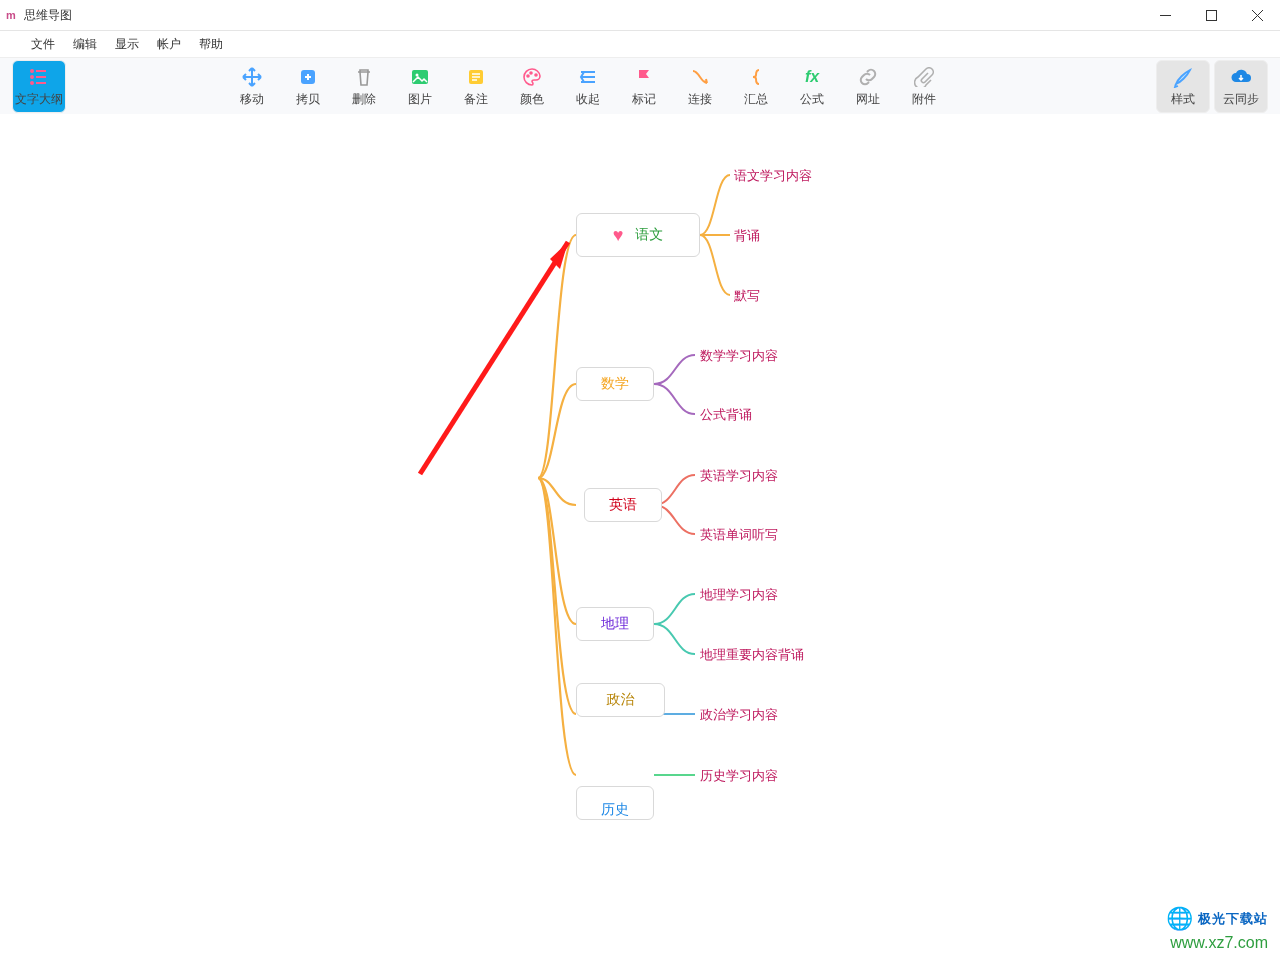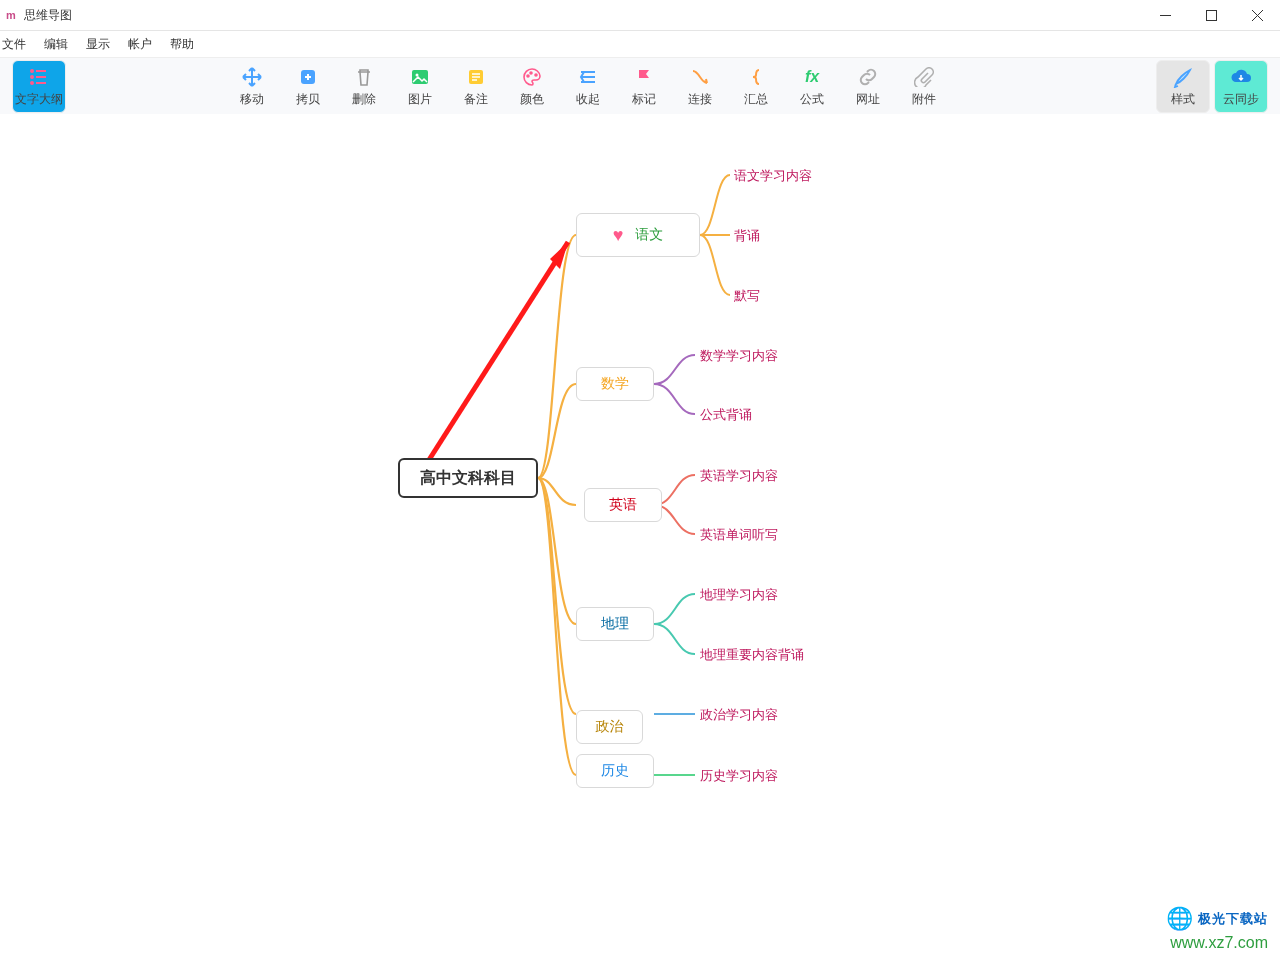"文件" .menubar { padding-left: 2px -> 31px }
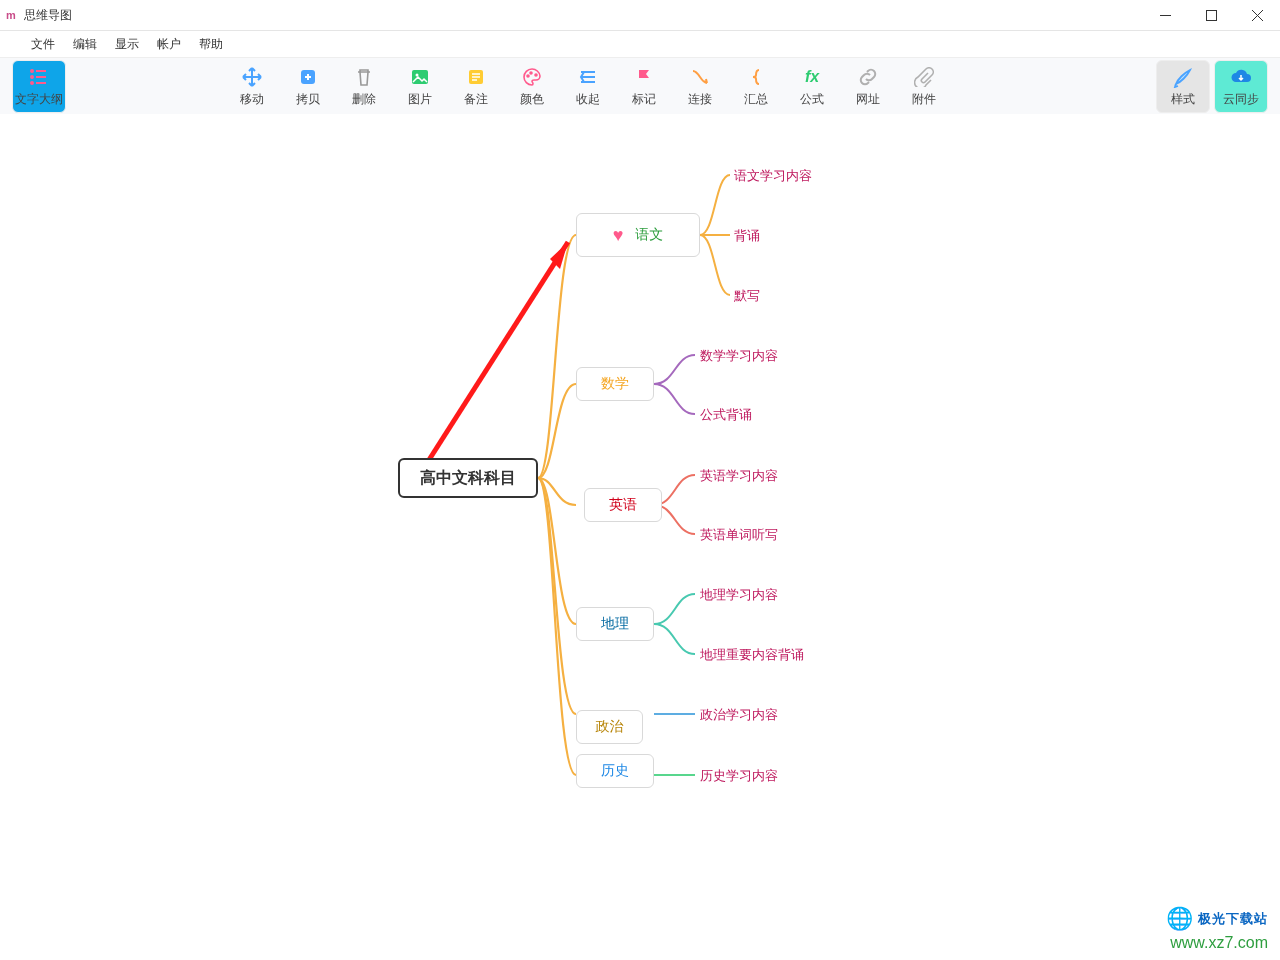"云同步" div.tb-btn { background: #5eead4 -> #e5e5e5 }
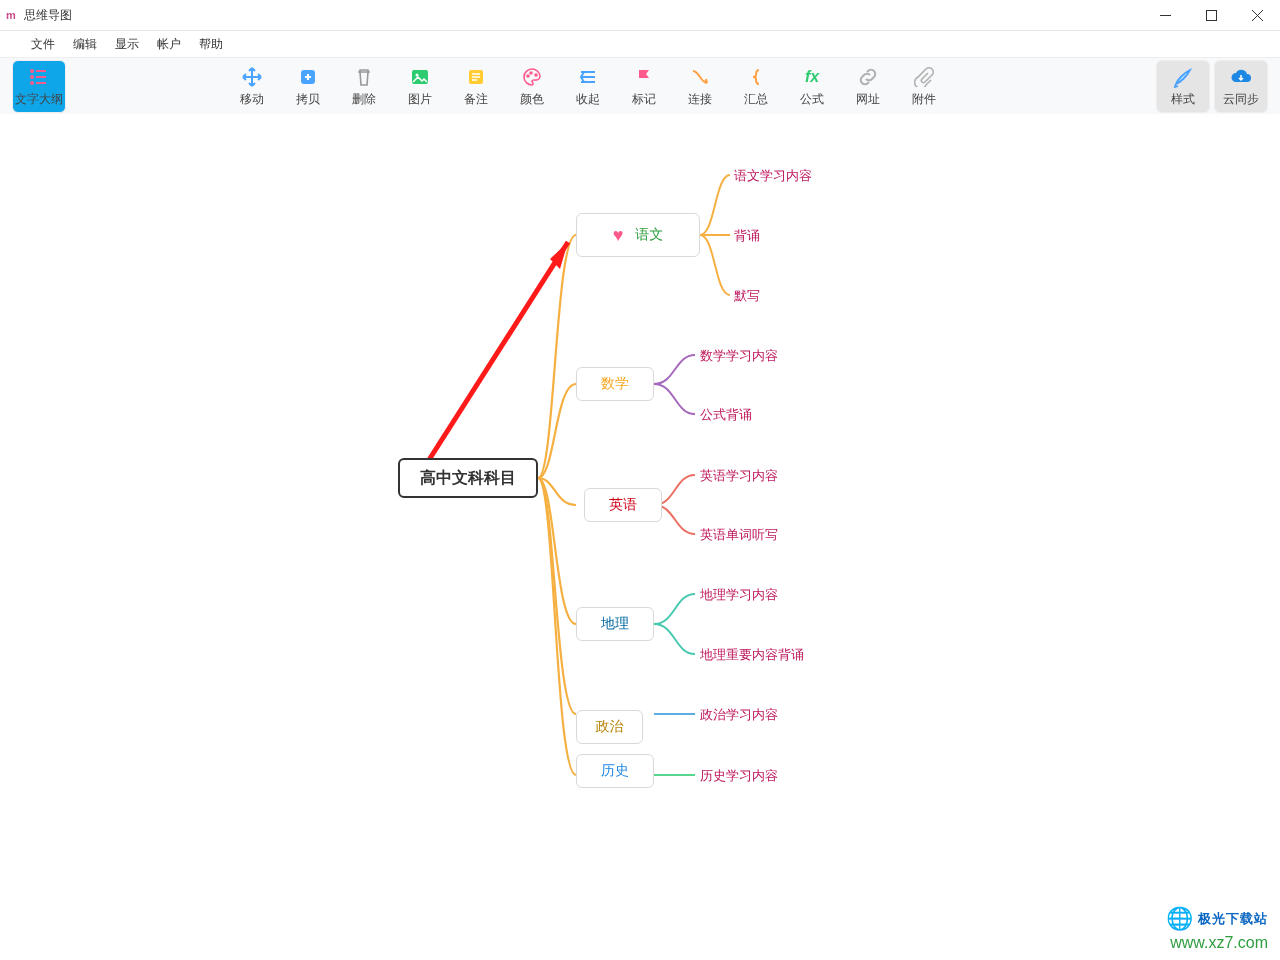"高中文科科目" div.node { html: <div> <span>高中文科科目</span> </div> -> none }
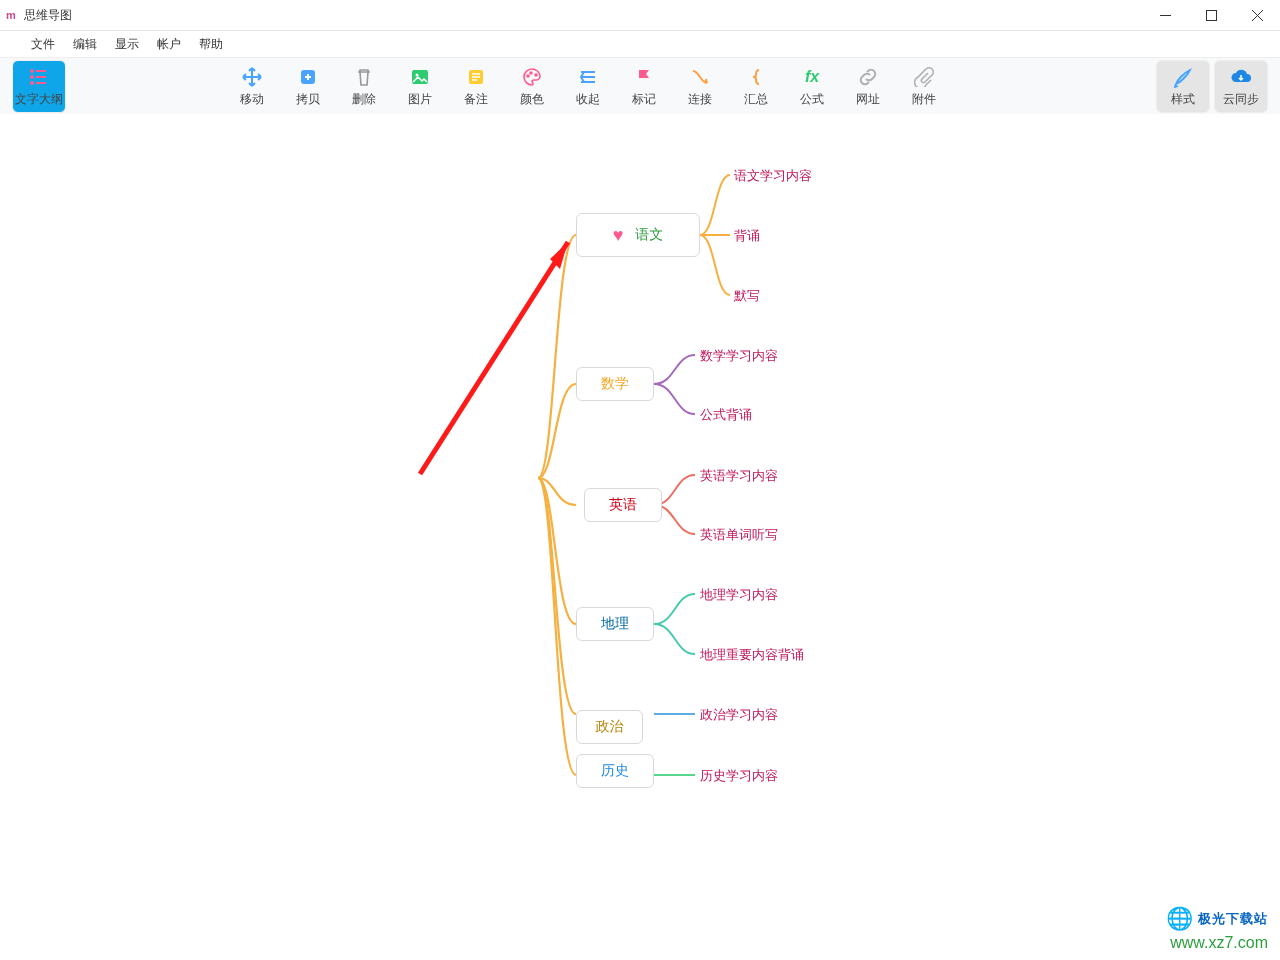"地理" span { color: #0369a1 -> #6d28d9 }
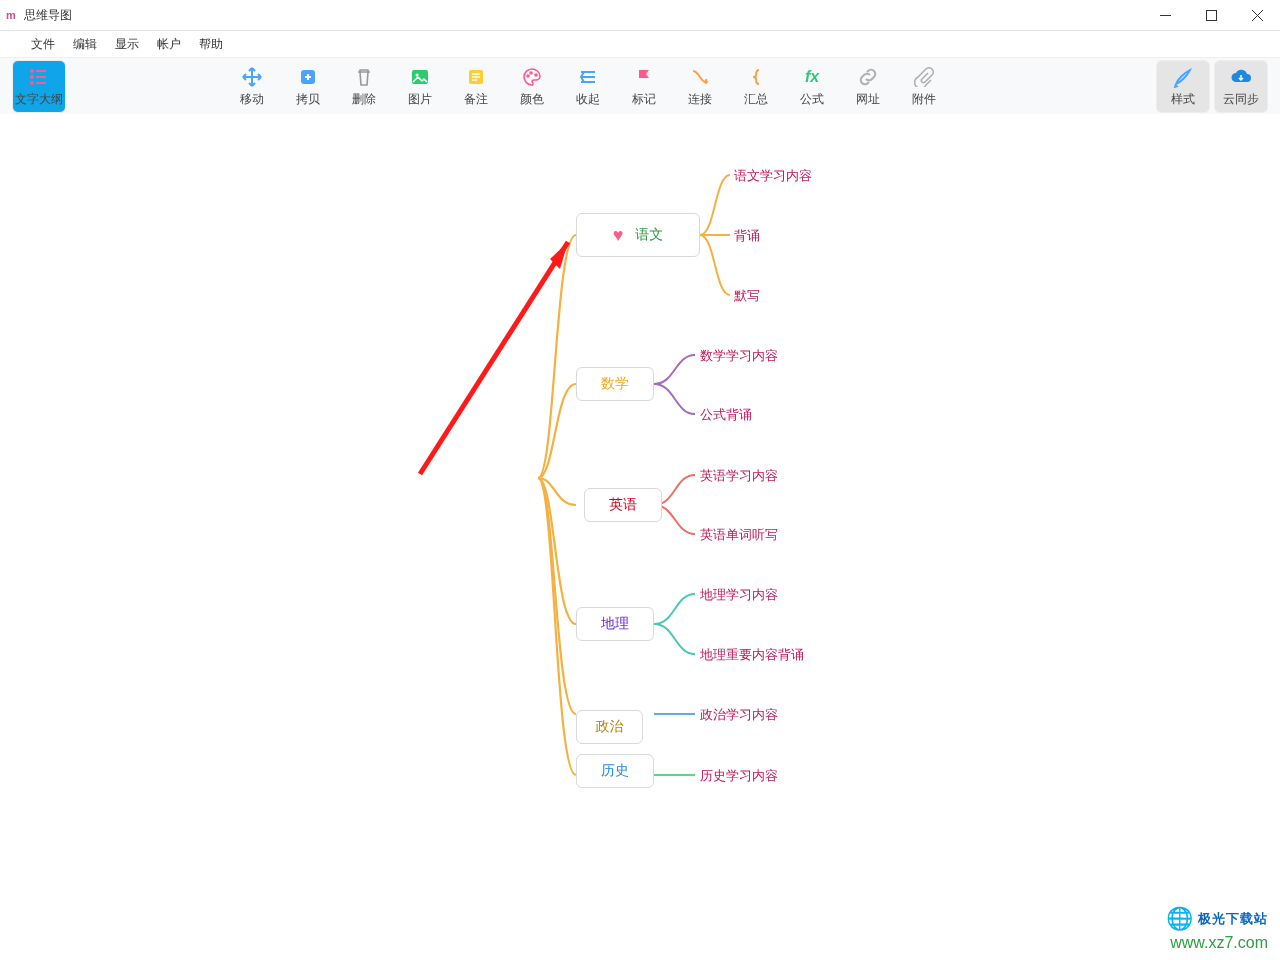"政治" div.node { top: 596px -> 569px; width: 67px -> 89px }
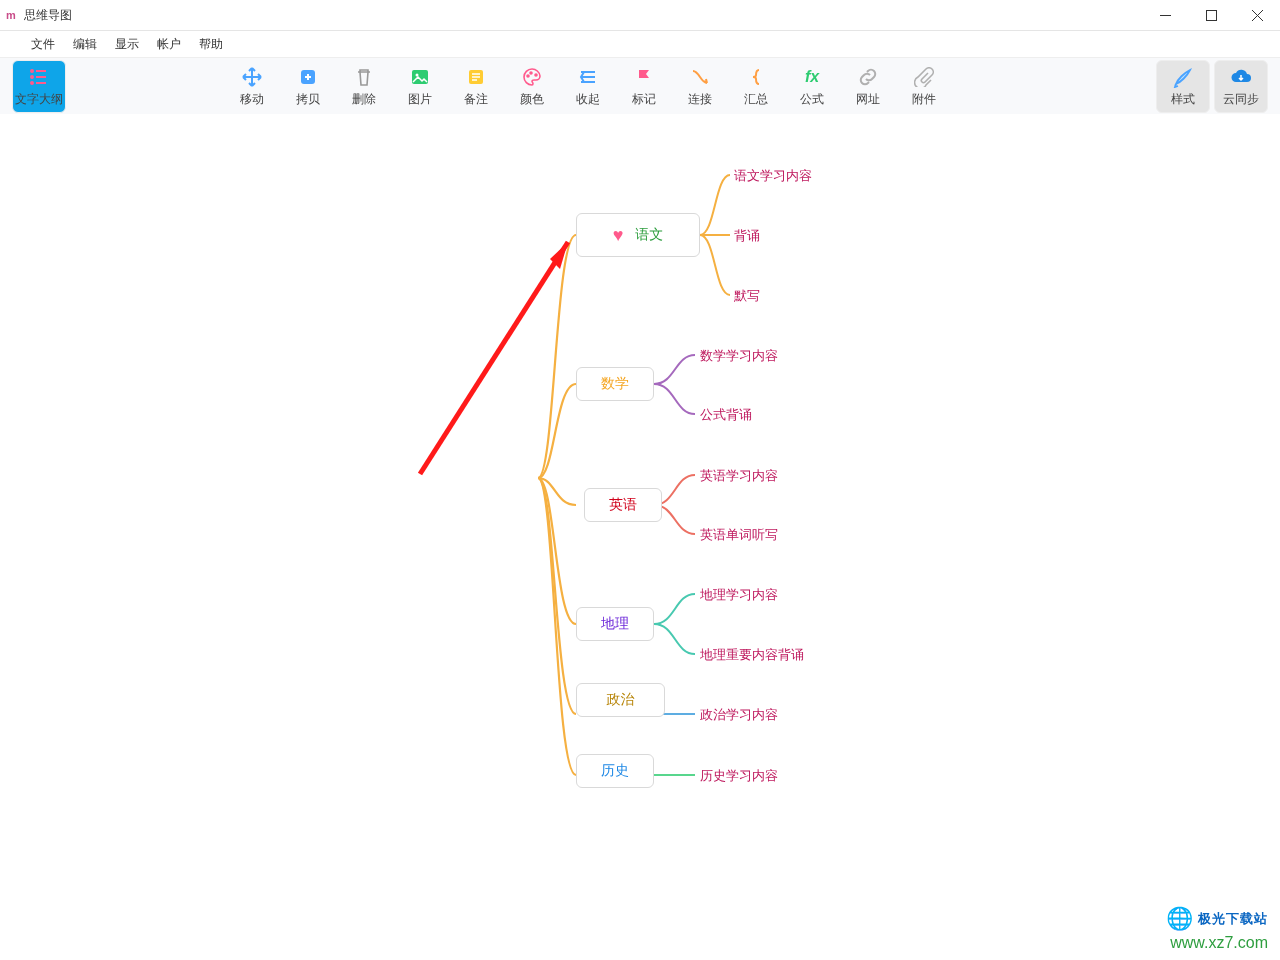"历史" div.node { align-items: none -> flex-end; top: 640px -> 672px }
